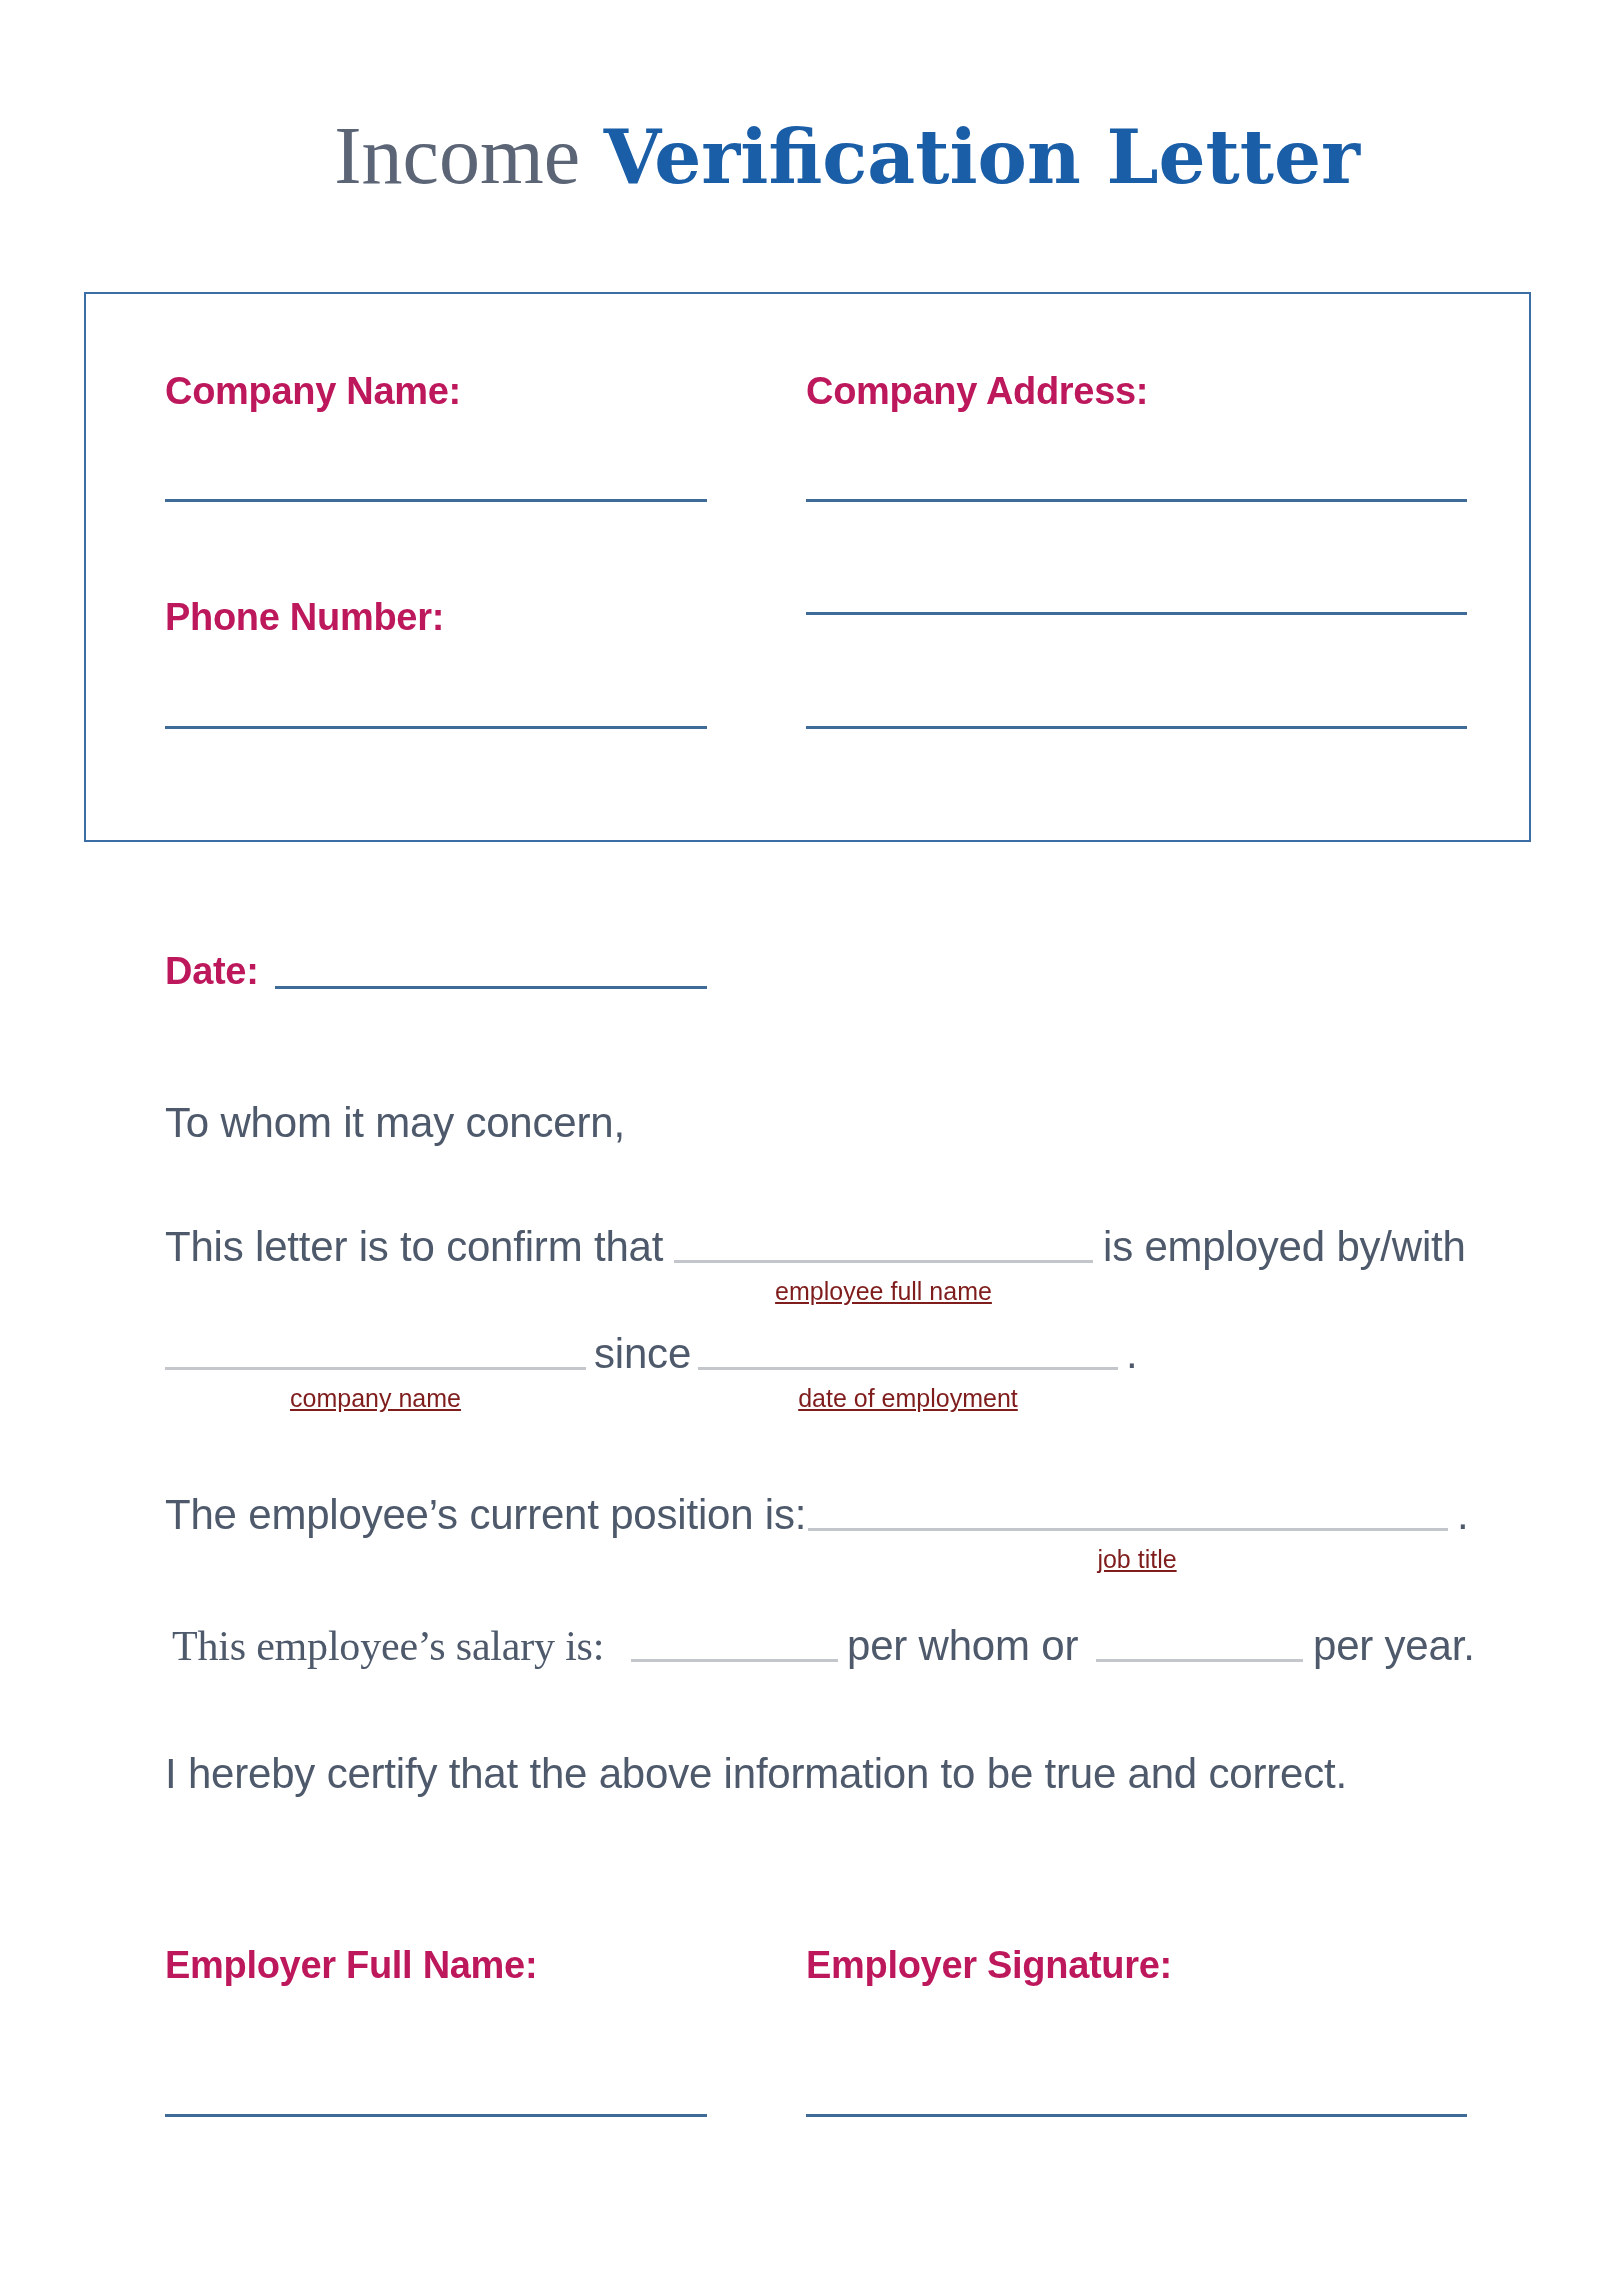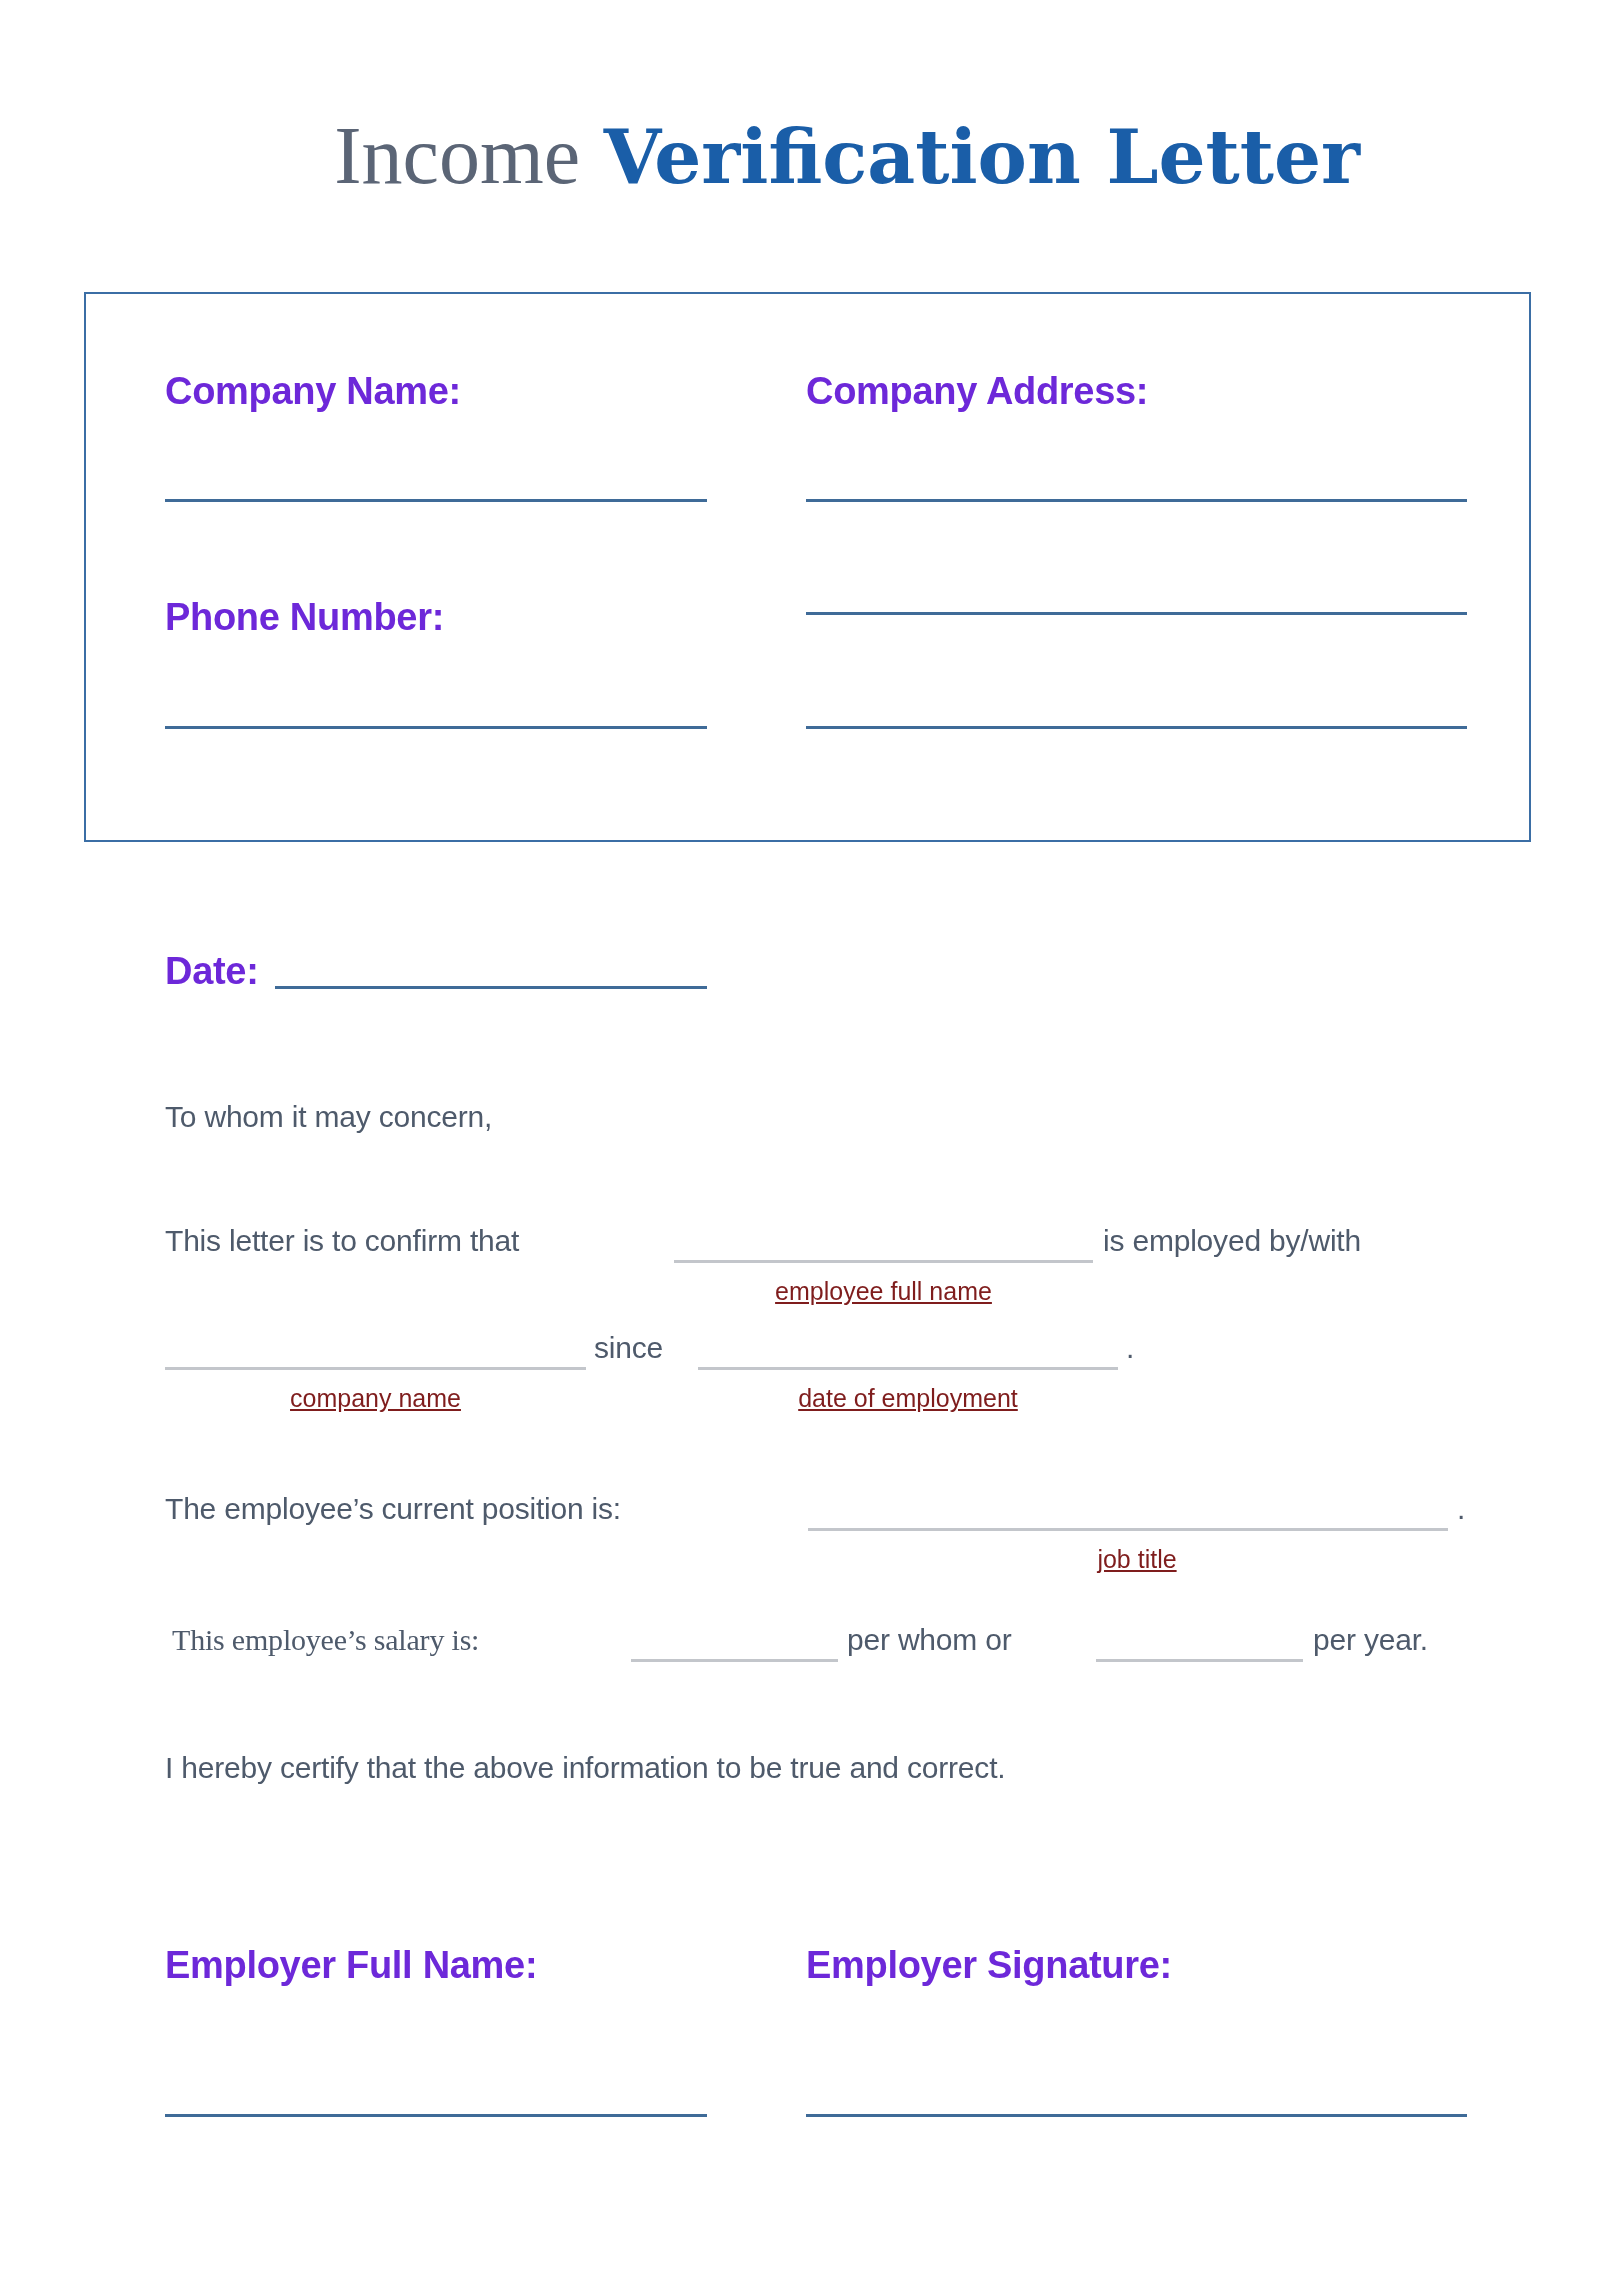"Company Name:" .label { color: #6d28d9 -> #be185d }
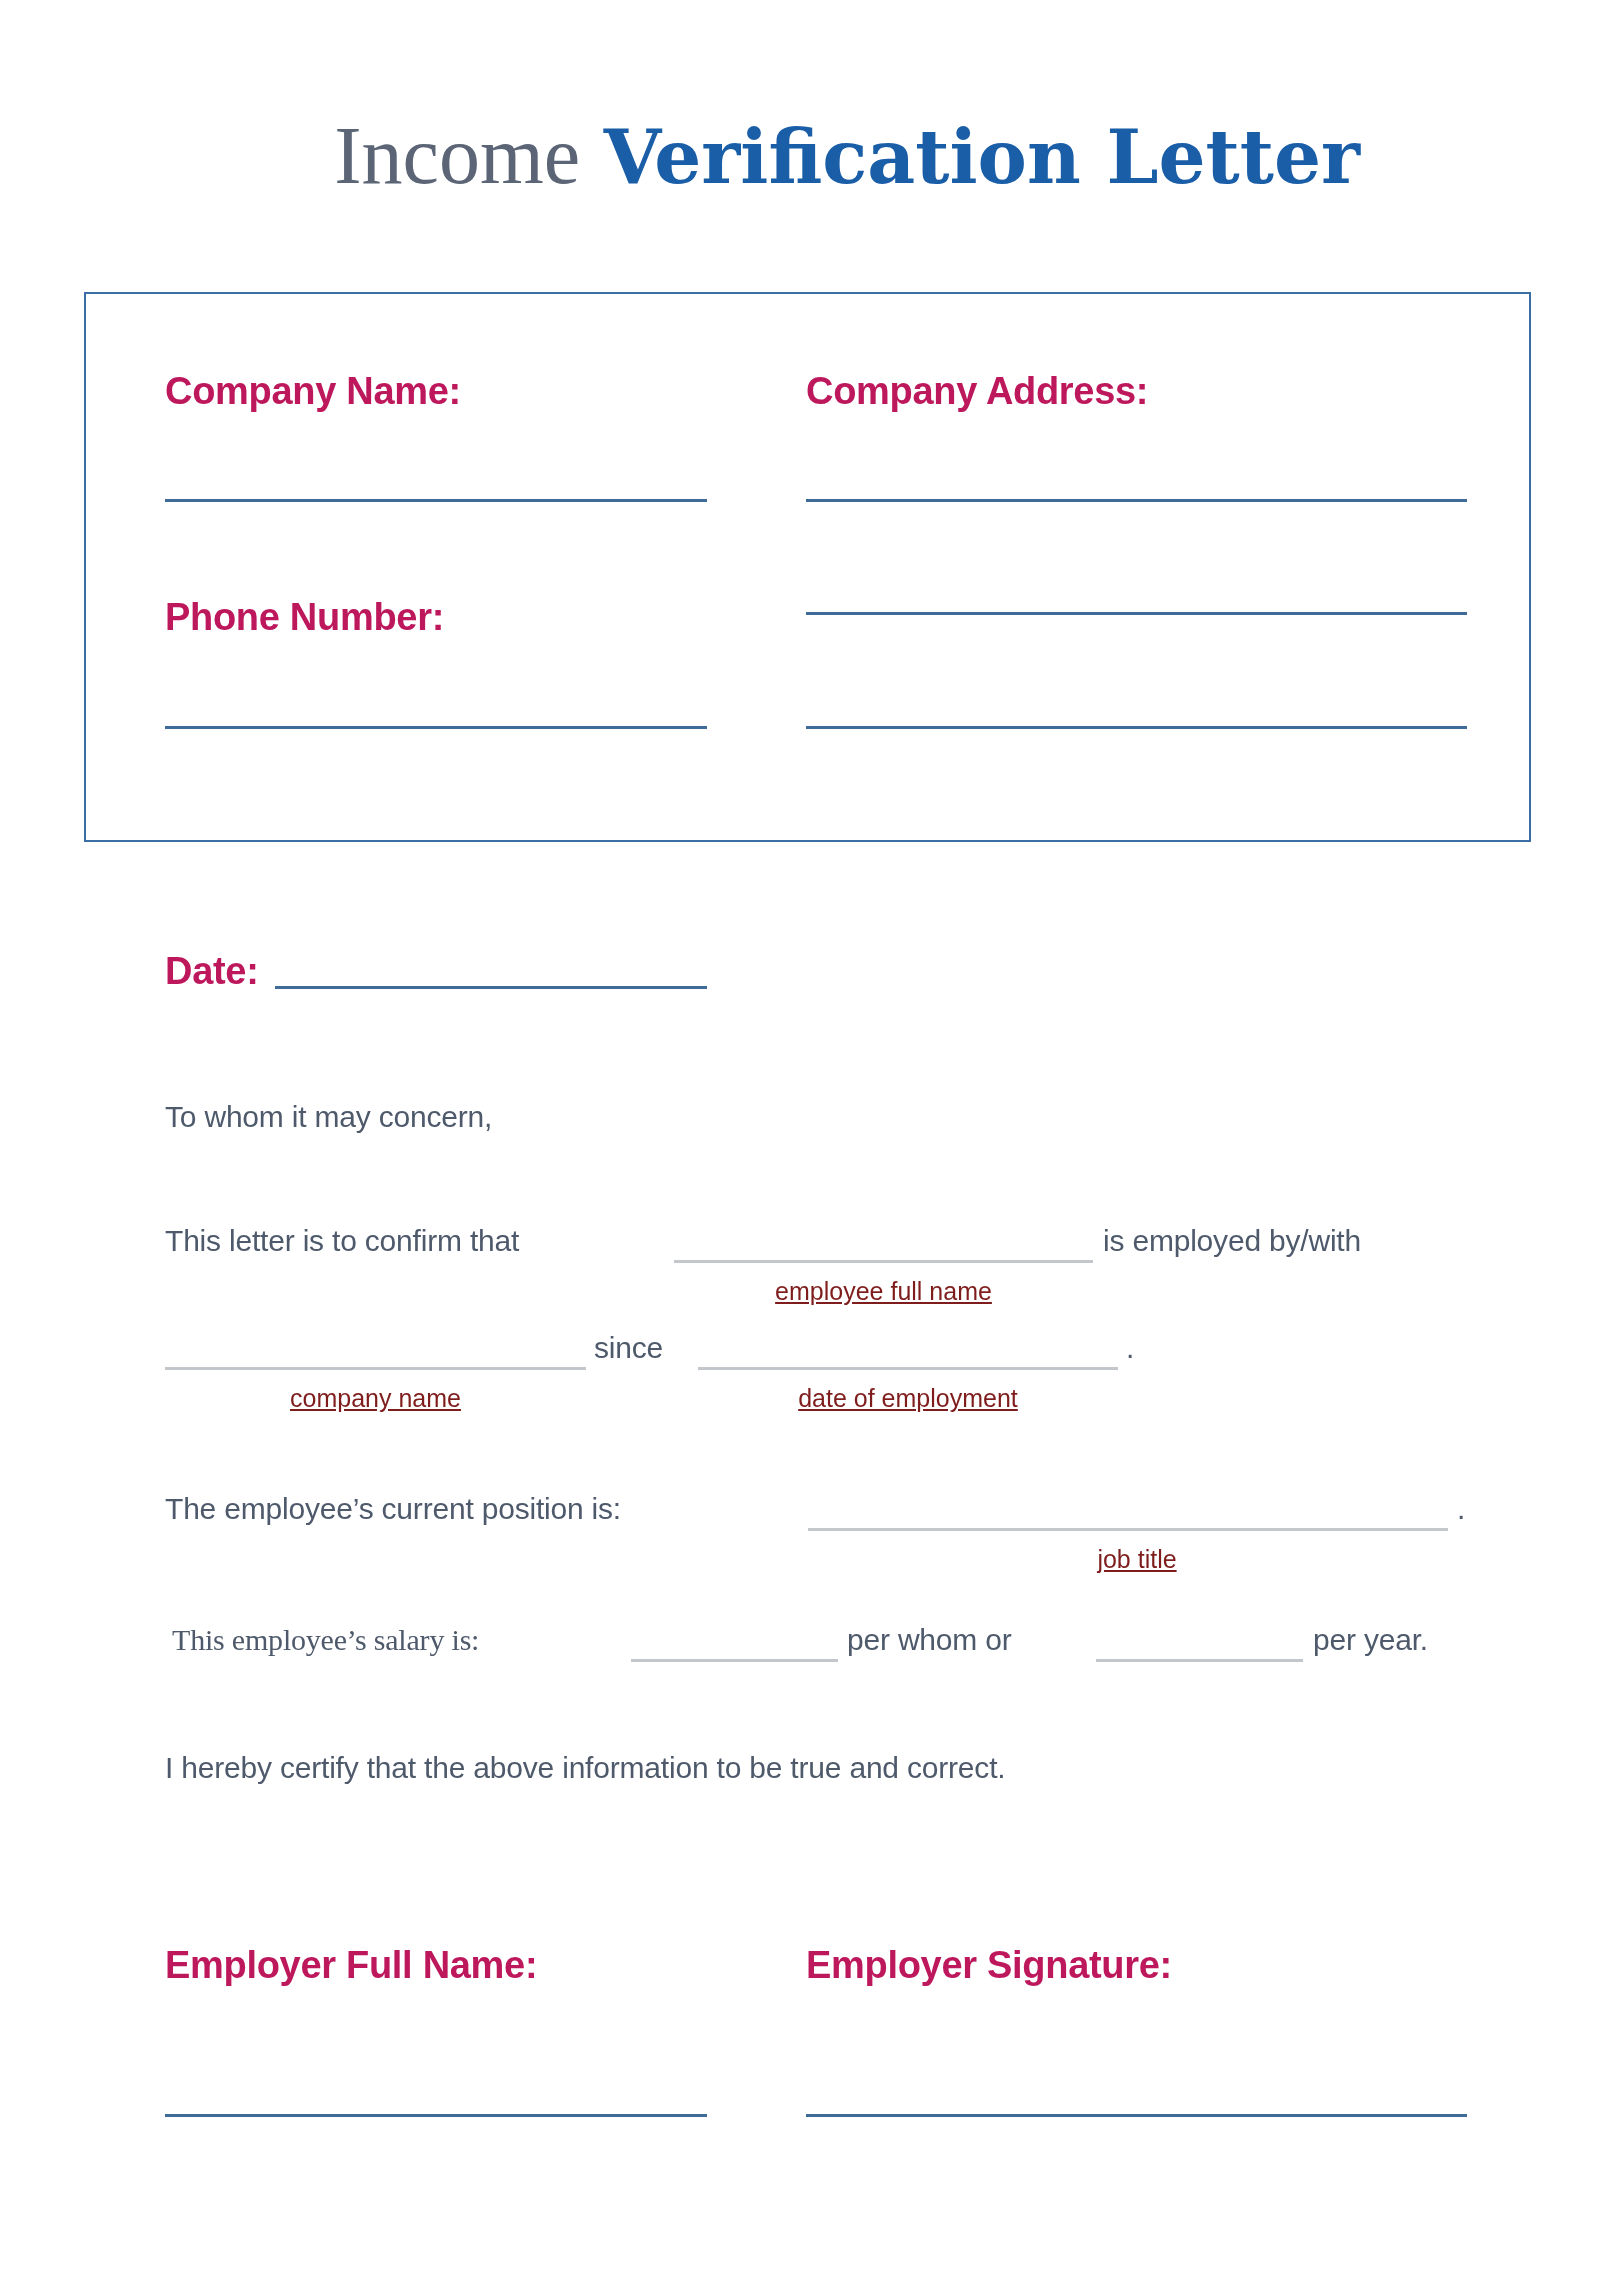"To whom it may concern," .body-text { font-size: 30px -> 42px }
